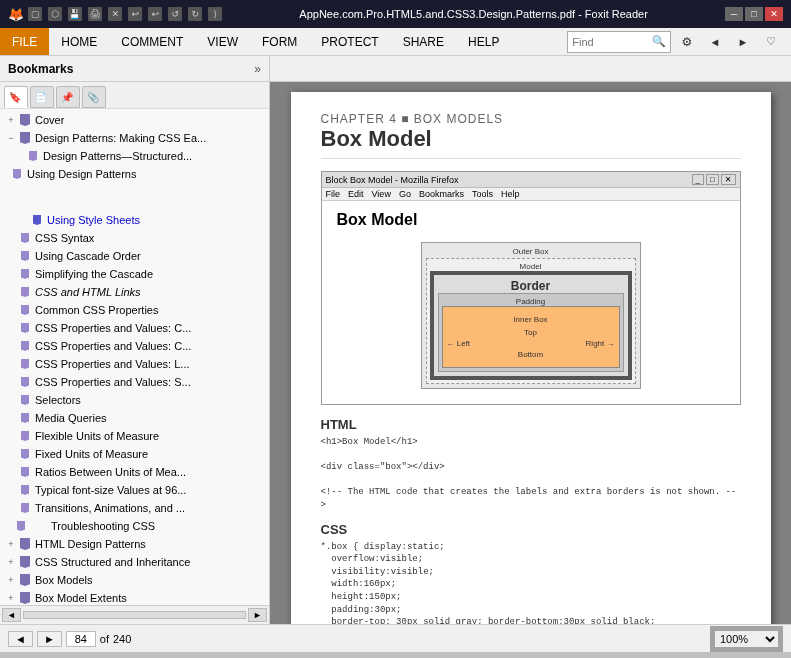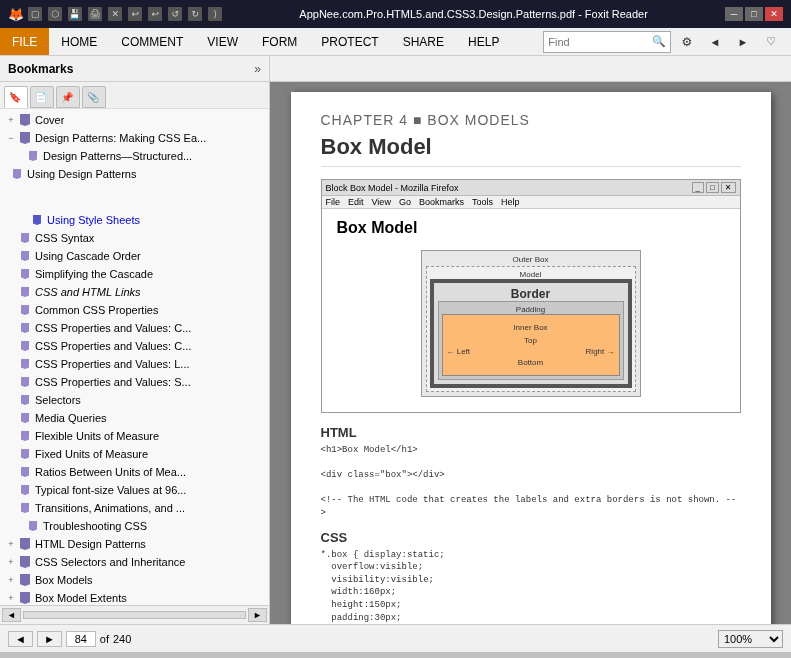"Find" .search-box { gap: 24px -> none }
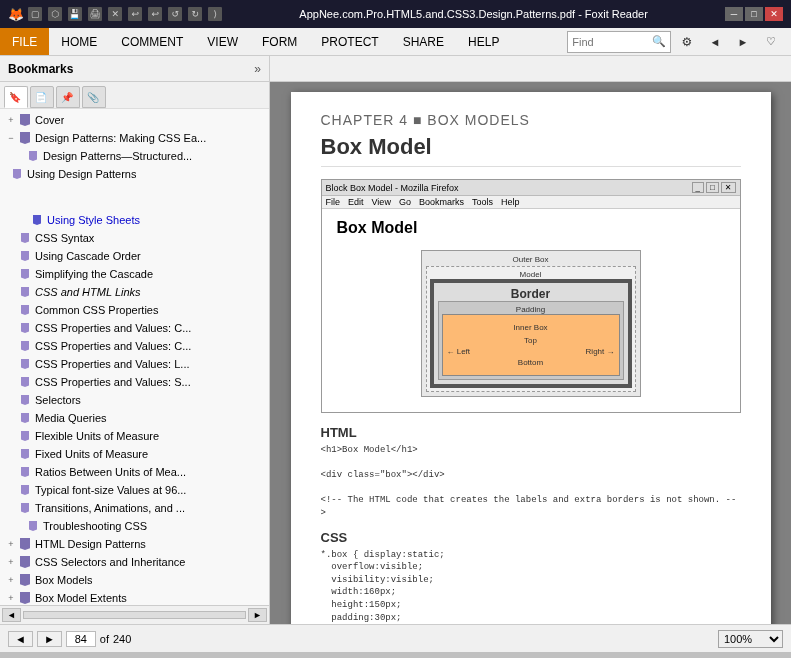"CHAPTER 4 ■ BOX MODELS" .chapter-label { font-size: 14px -> 12px; margin-bottom: 6px -> 0 }
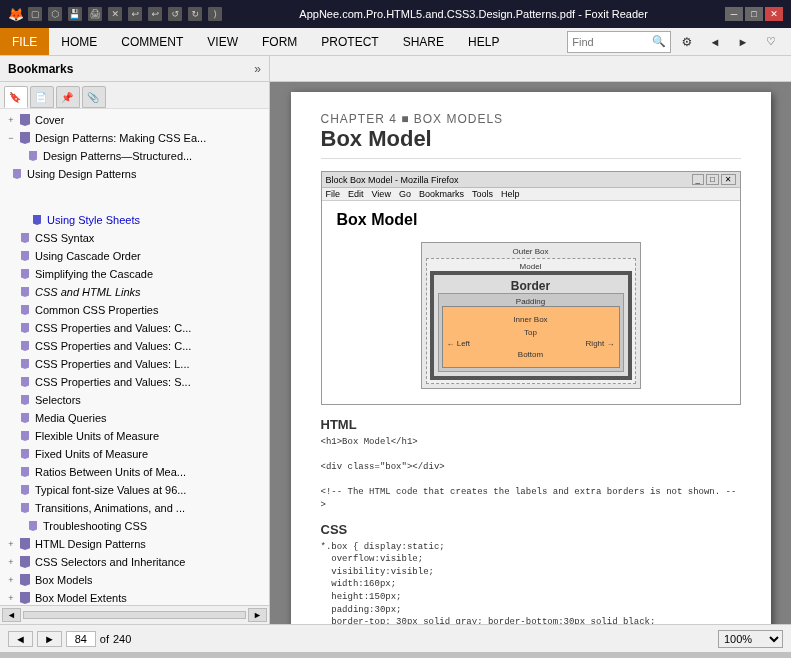"Troubleshooting CSS" div.tree-item { gap: none -> 20px; padding-left: 26px -> 14px }
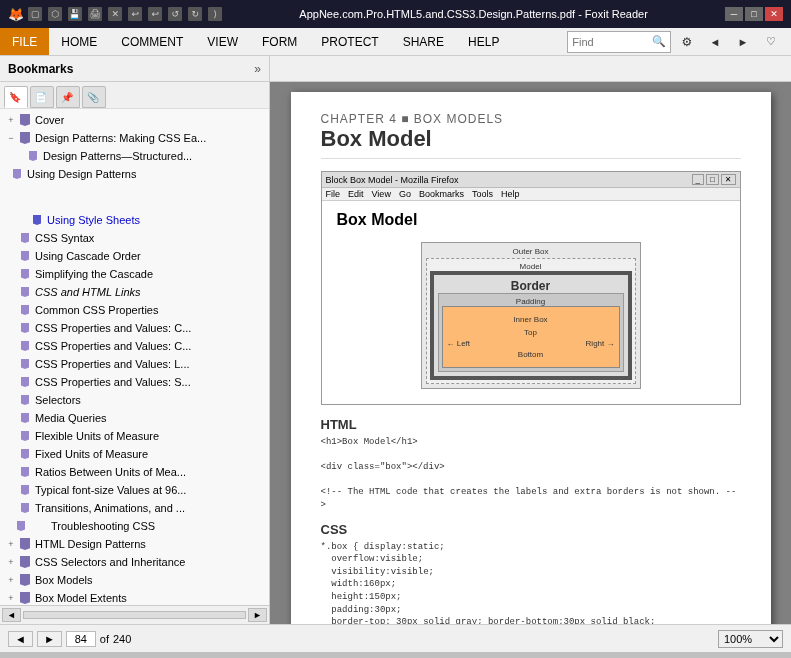"CSS Selectors and Inheritance" span.tree-label { text: Selectors -> Structured }
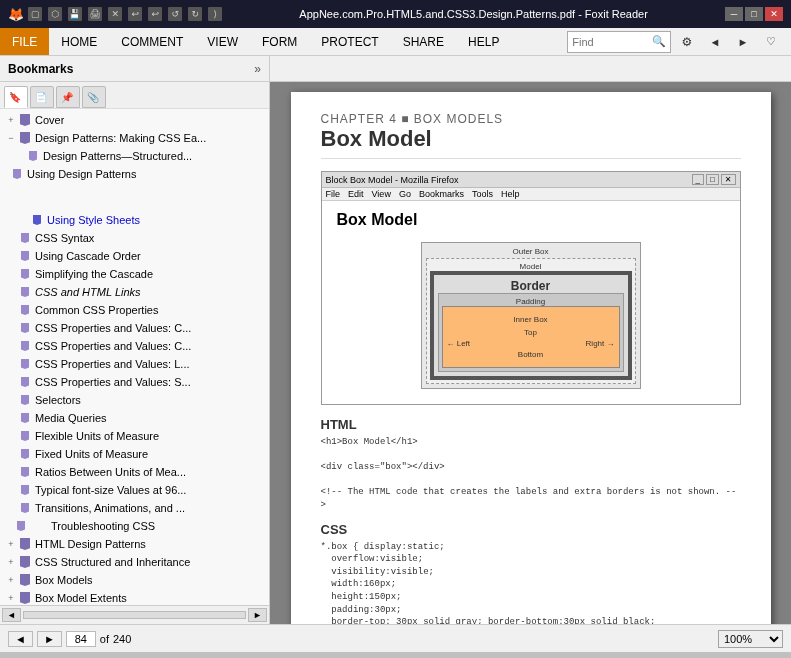"100%" .zoom-select { border: 1px solid #a3a3a3 -> 5px solid #a3a3a3 }
